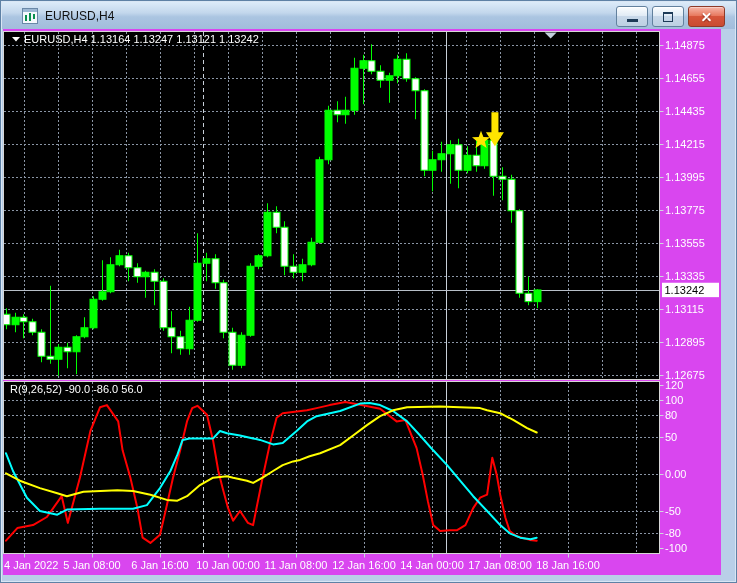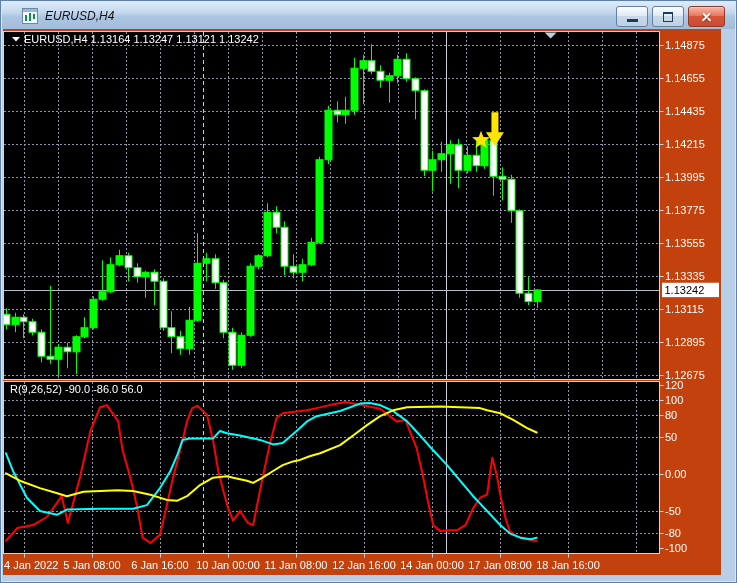"EURUSD,H4" .titlebar { font-style: italic -> none }
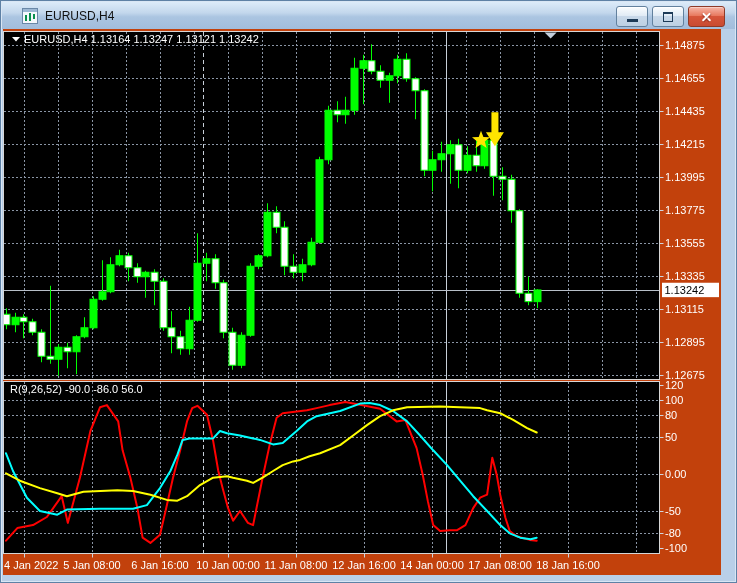"EURUSD,H4 1.13164 1.13247 1.13121" .client { background: #c2410c -> #d946ef }
